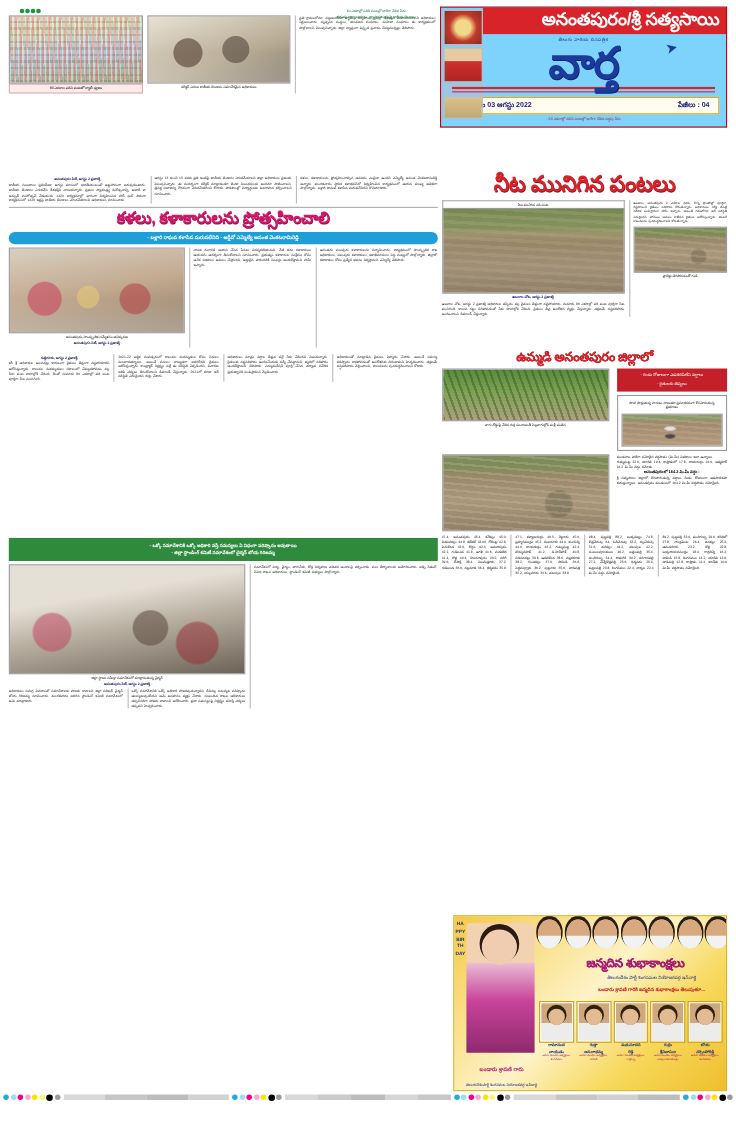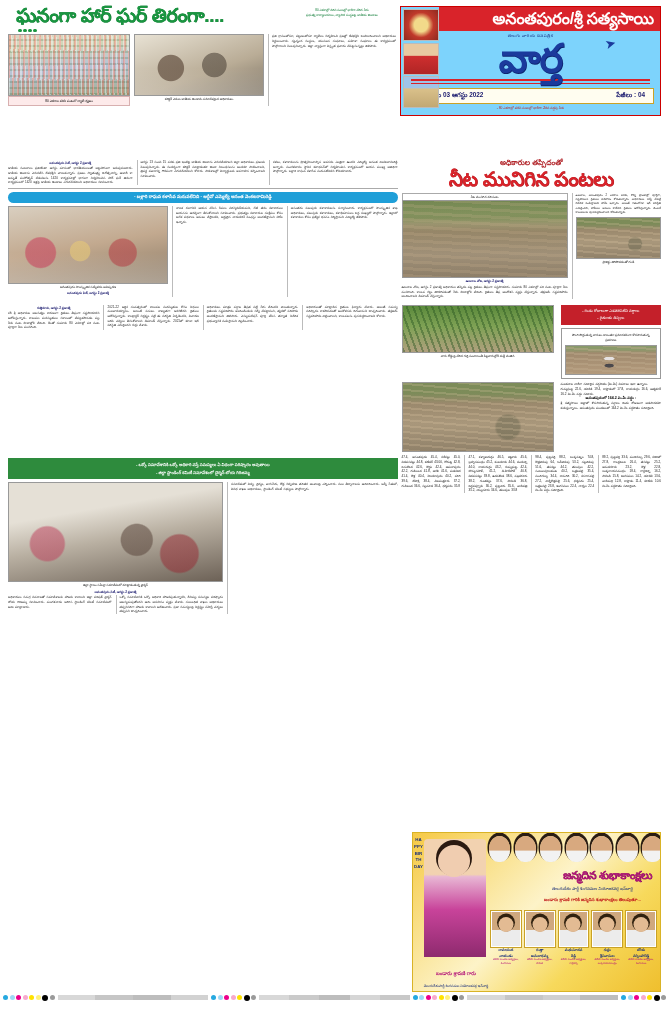"ఘనంగా హార్ ఘర్ తిరంగా...." div.hl-green { html: <div>ఘనంగా హార్ ఘర్ తిరంగా....</div> -> none }
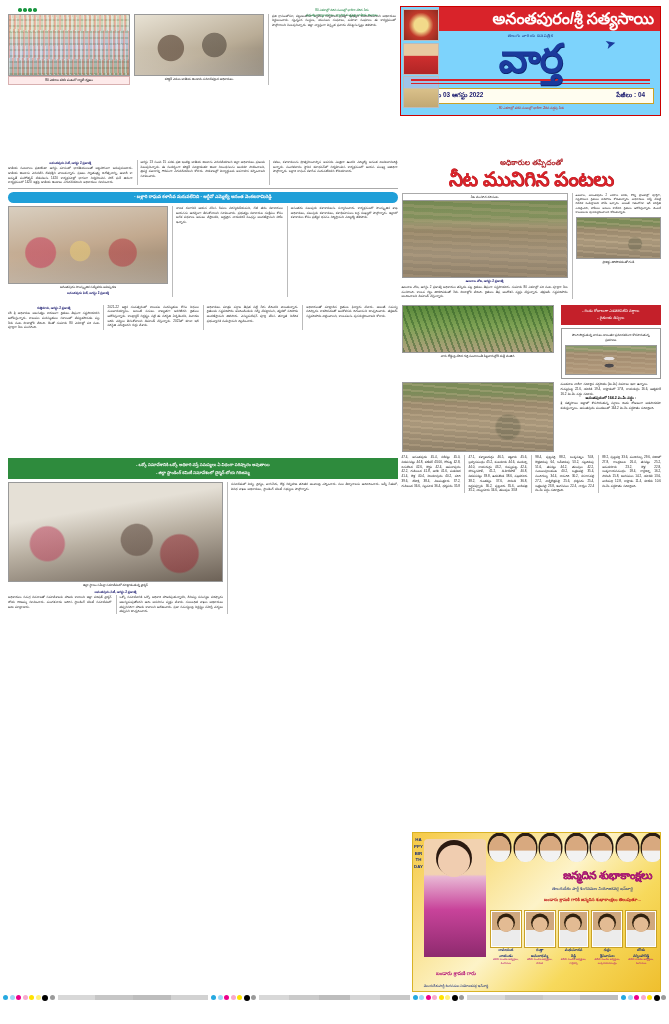"అధికారుల తప్పిదంతో" div.kicker-red { html: <div>అధికారుల తప్పిదంతో</div> -> none }
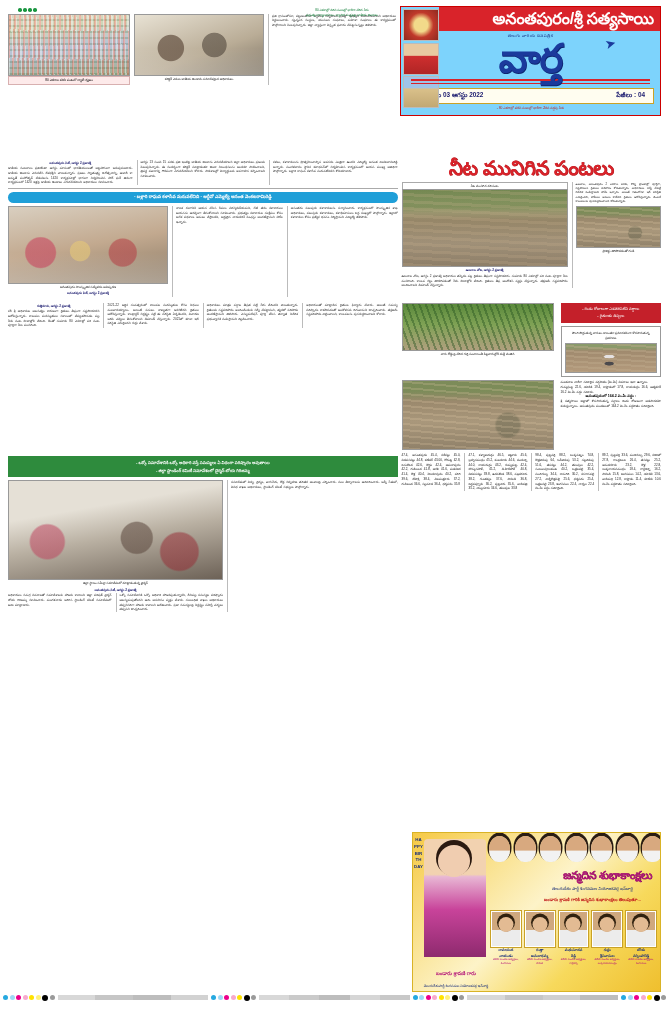"కళలు, కళాకారులను ప్రోత్సహించాలి" div.hl-pink { html: none -> <div>కళలు, కళాకారులను ప్రోత్సహించాలి</div> }
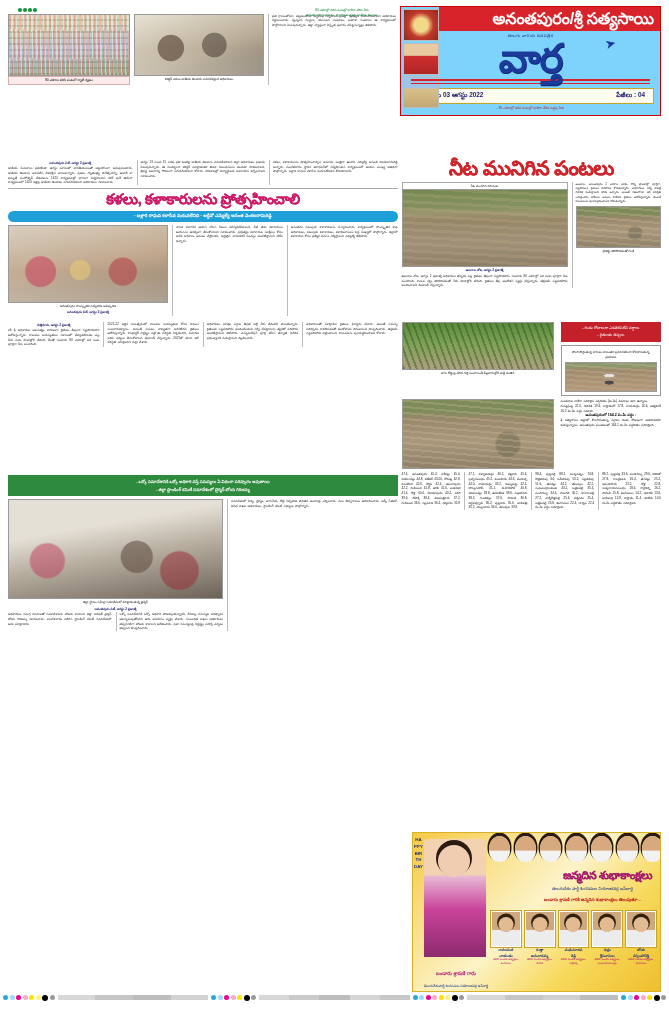"ఉమ్మడి అనంతపురం జిల్లాలో" div.hl-red-right { html: none -> <div>ఉమ్మడి అనంతపురం జిల్లాలో</div> }
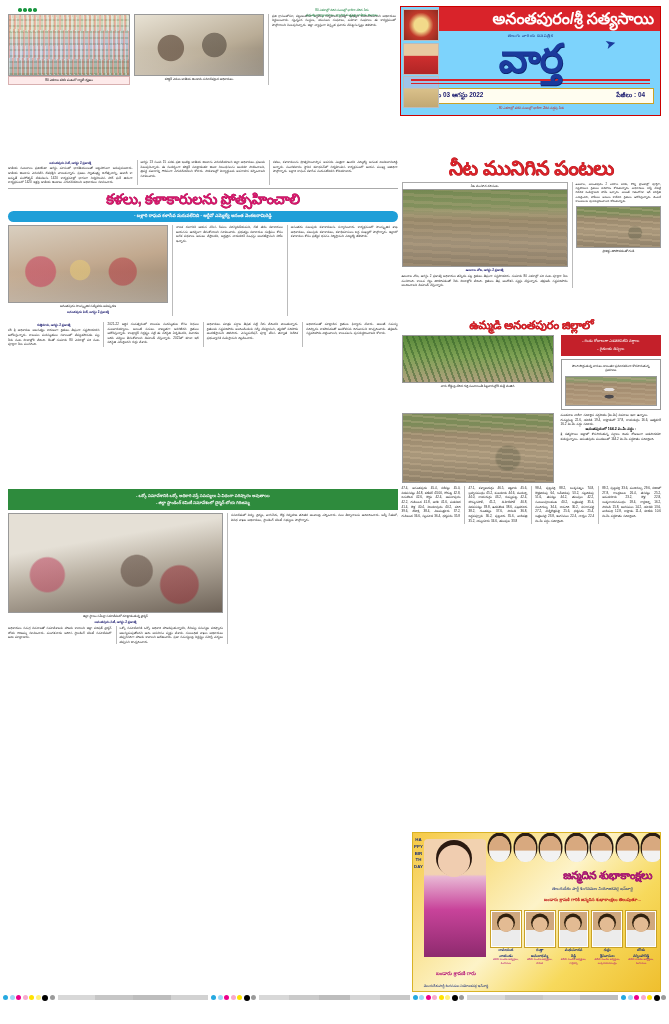"జన్మదిన శుభాకాంక్షలు" .ad-title { text-align: right -> left }
